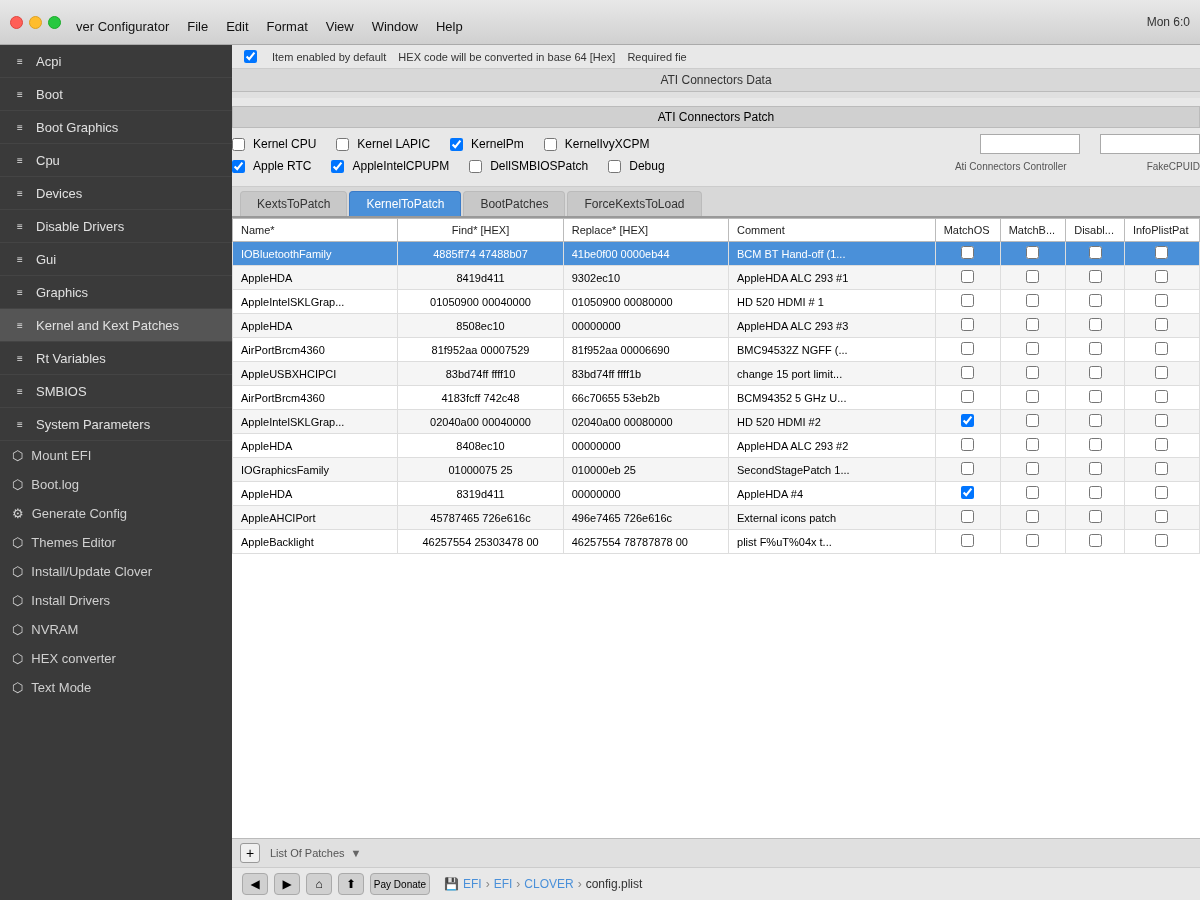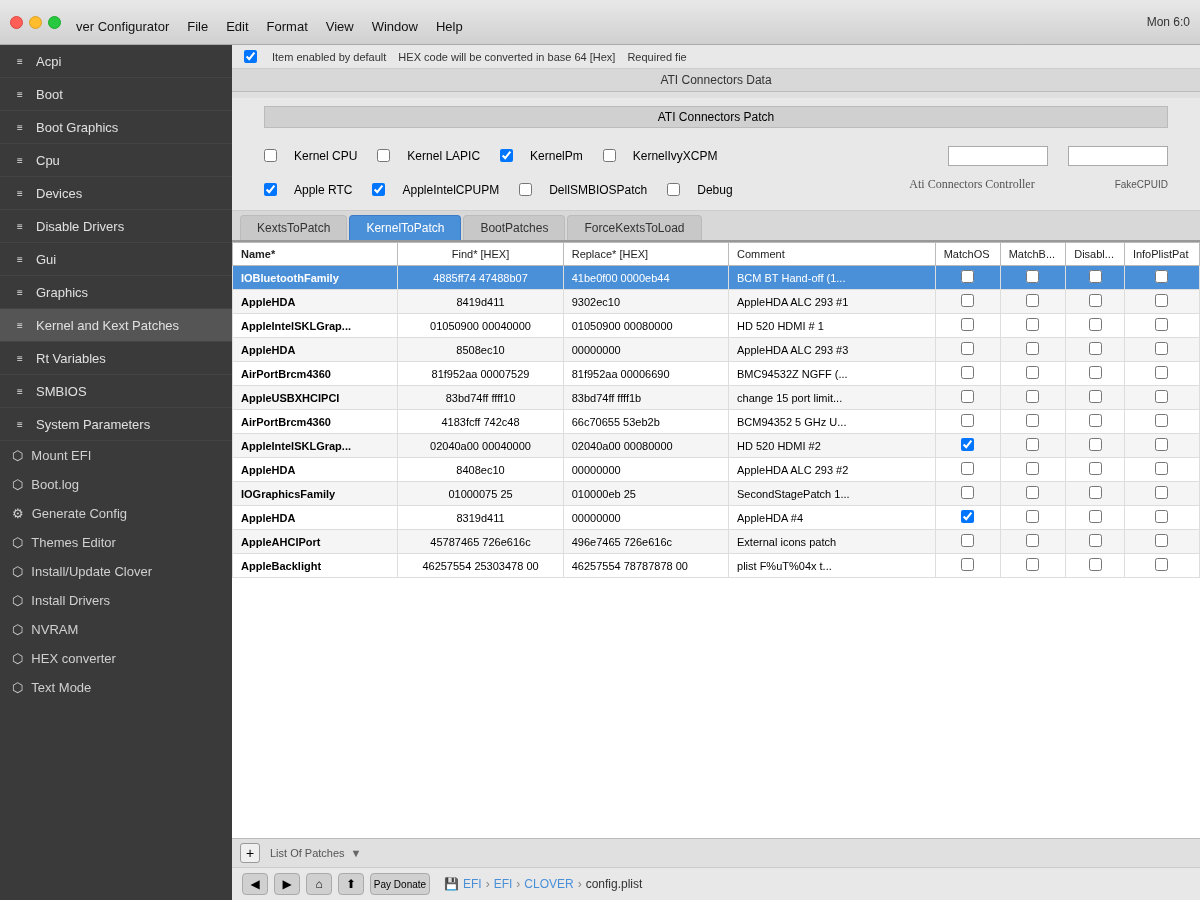"ATI Connectors Patch" .ati-content { padding: 8px 32px -> 8px 0 }
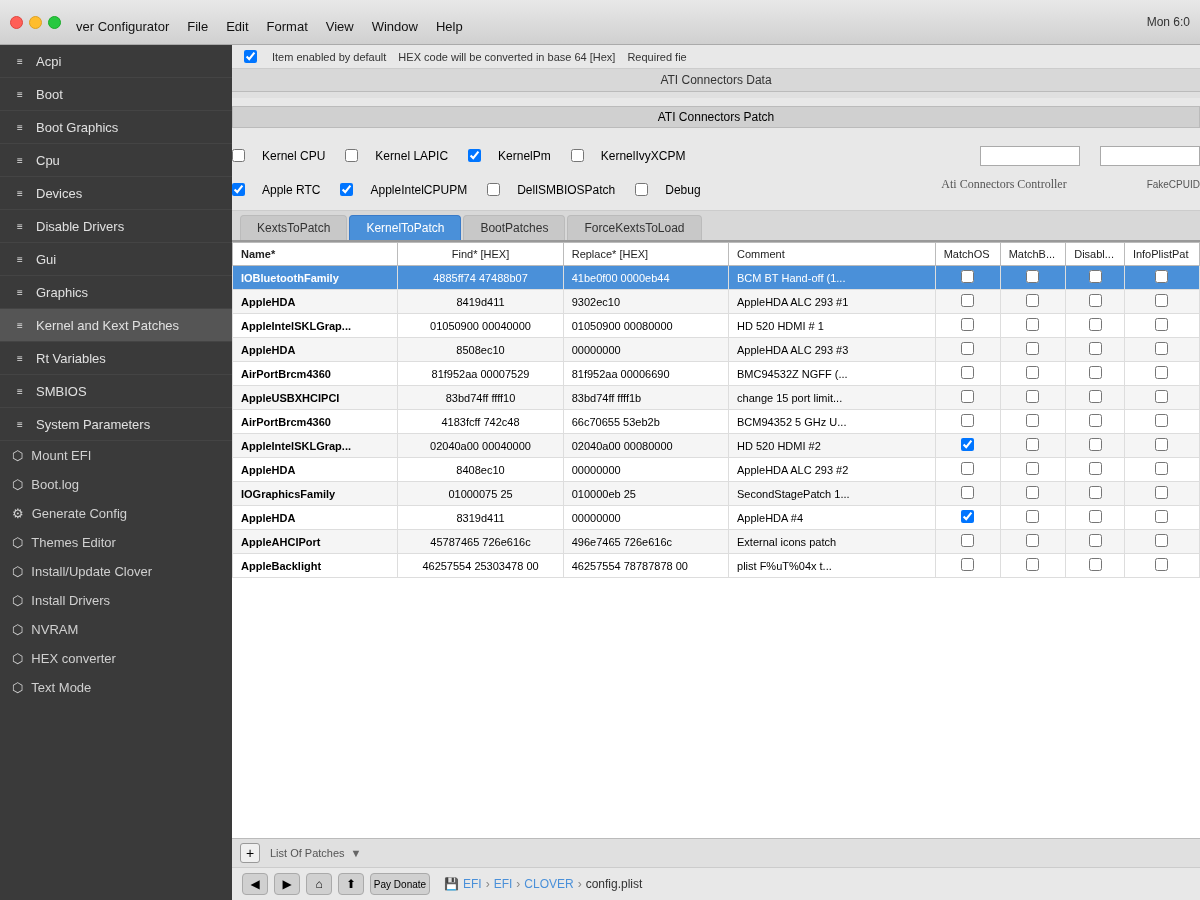"Kernel CPU" .checkbox-item { align-items: flex-start -> flex-end; gap: 17px -> 8px; margin-top: 12px -> none }
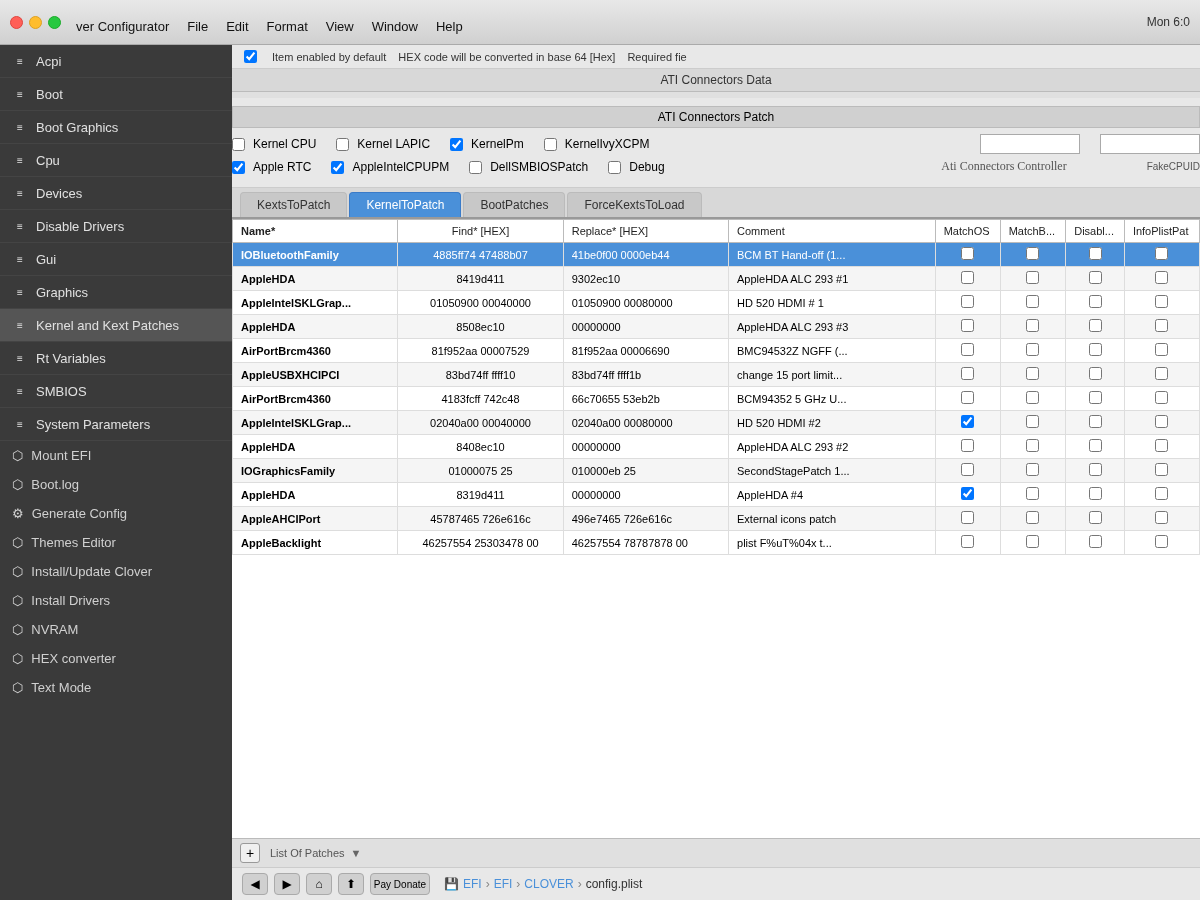"Ati Connectors Controller" span { font-family: Liberation Serif, serif -> none; font-size: 12px -> 10px }
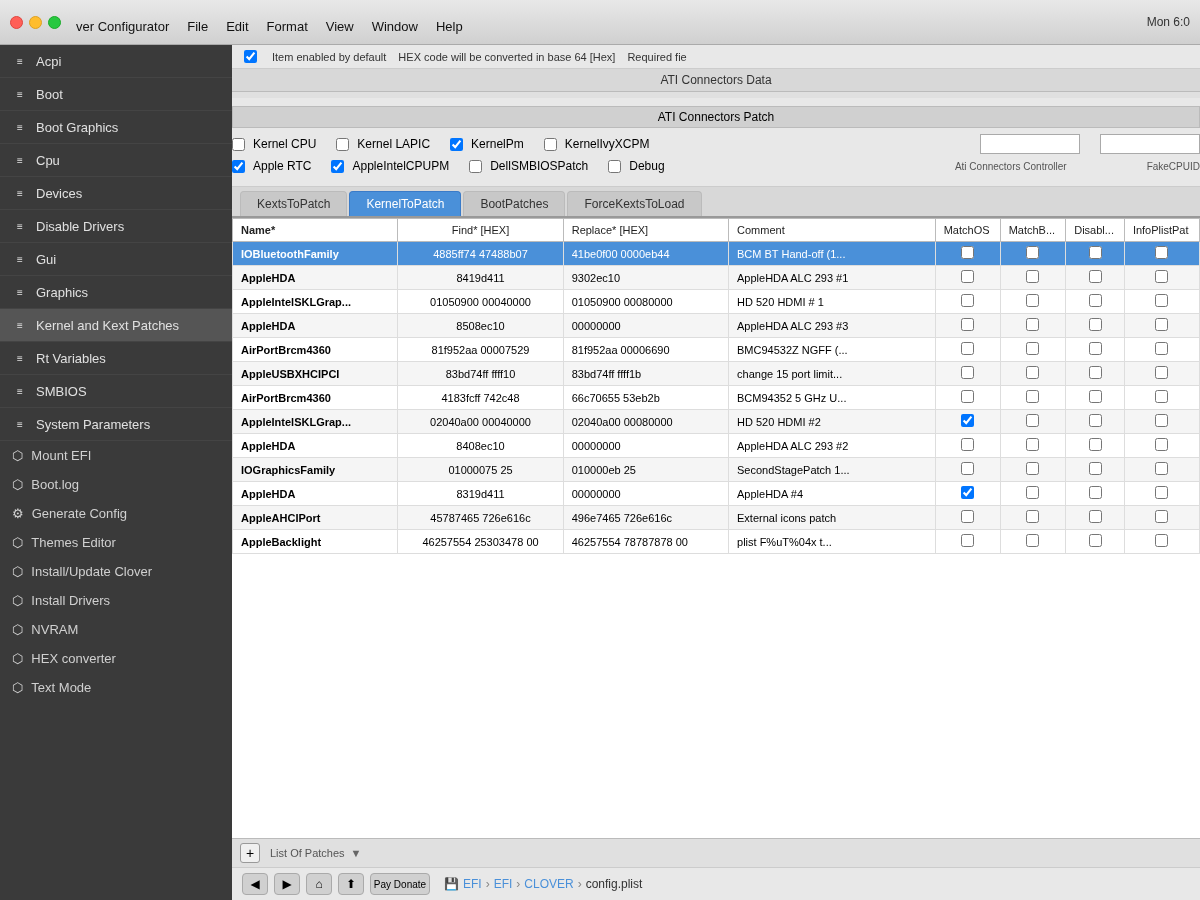"Name*" .col-name { font-weight: bold -> none }
